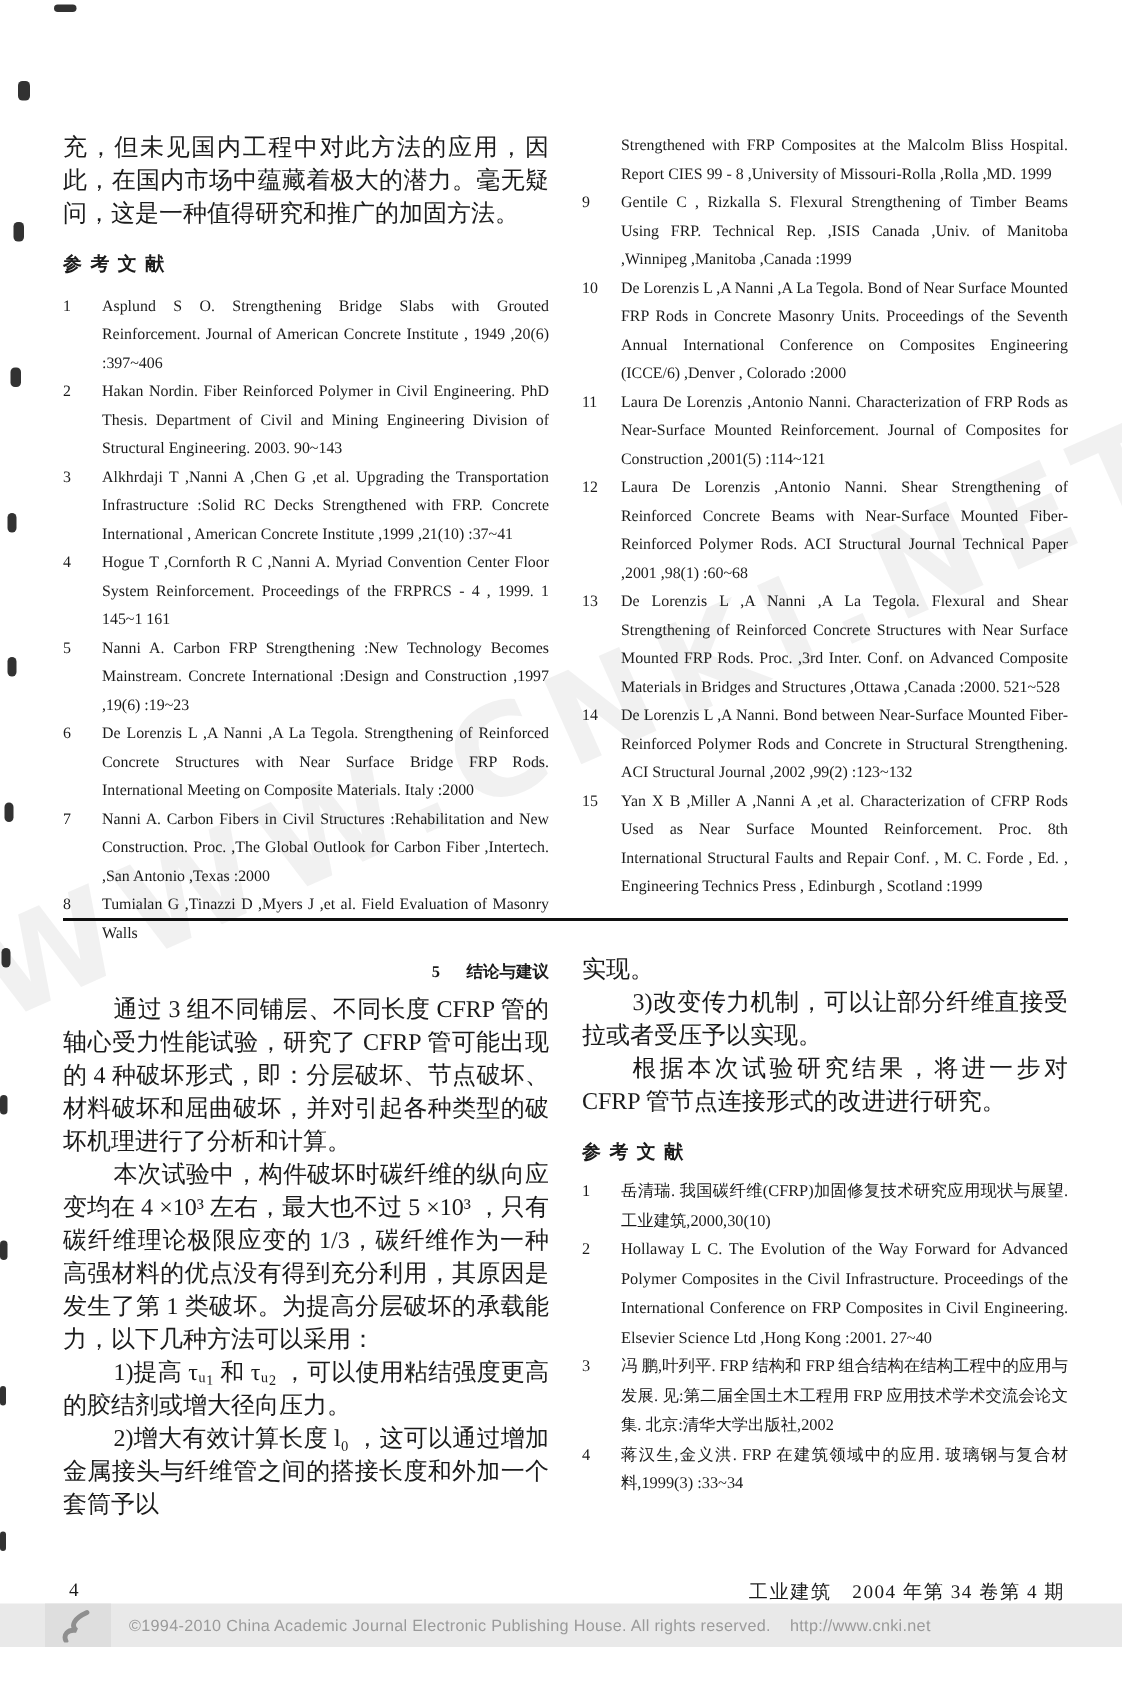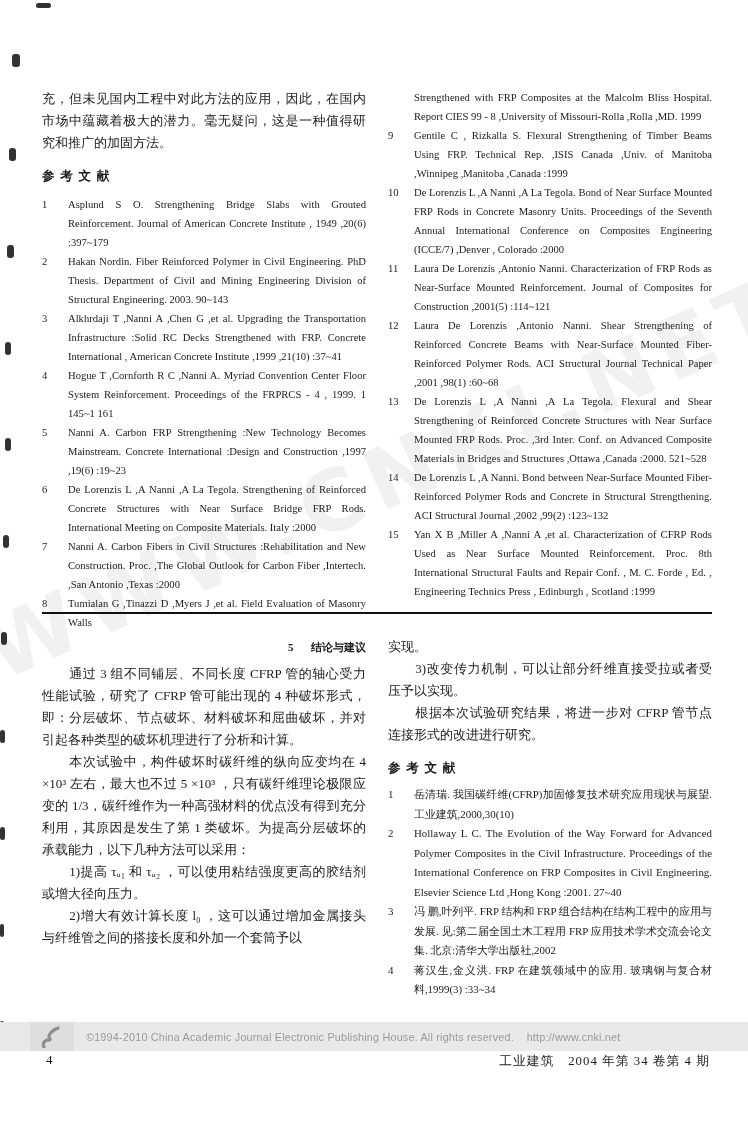"充，但未见国内工程中对此方法的应用，因此，在国内市场中蕴藏着极大的潜力。毫无疑问" .cn { font-size: 13px -> 16px }
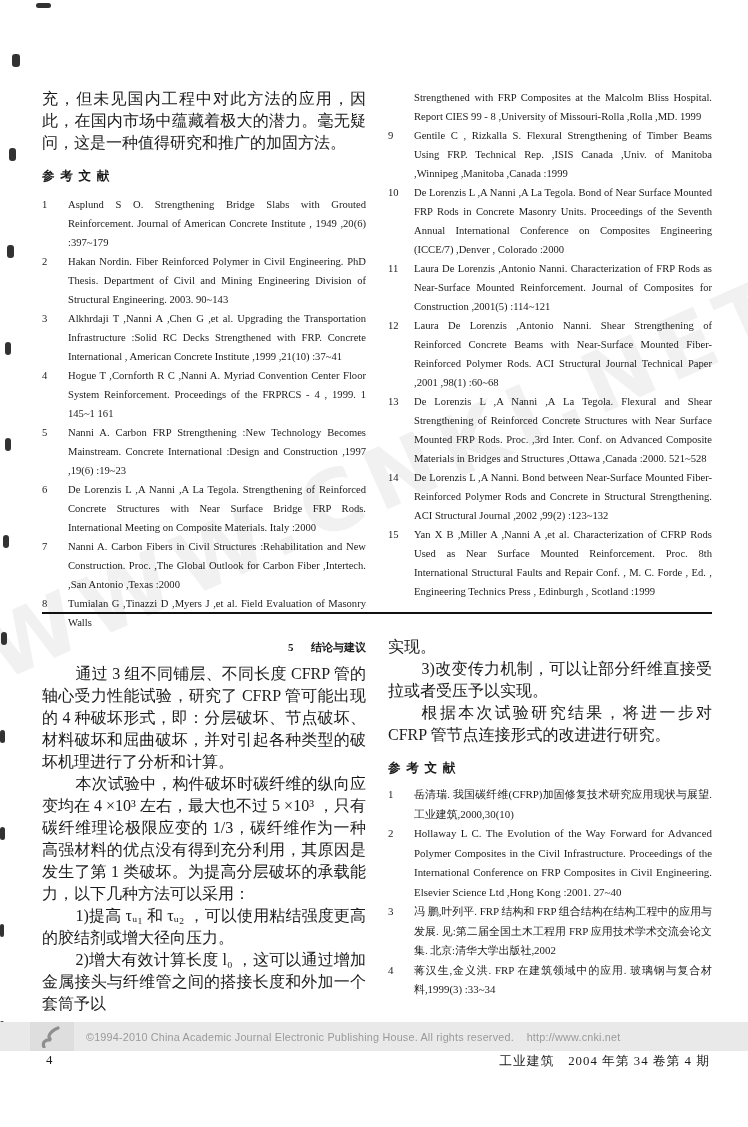"De Lorenzis L ,A Nanni ,A La Tegola. Bond" span.ref-text { text: ICCE/7 -> ICCE/6 }
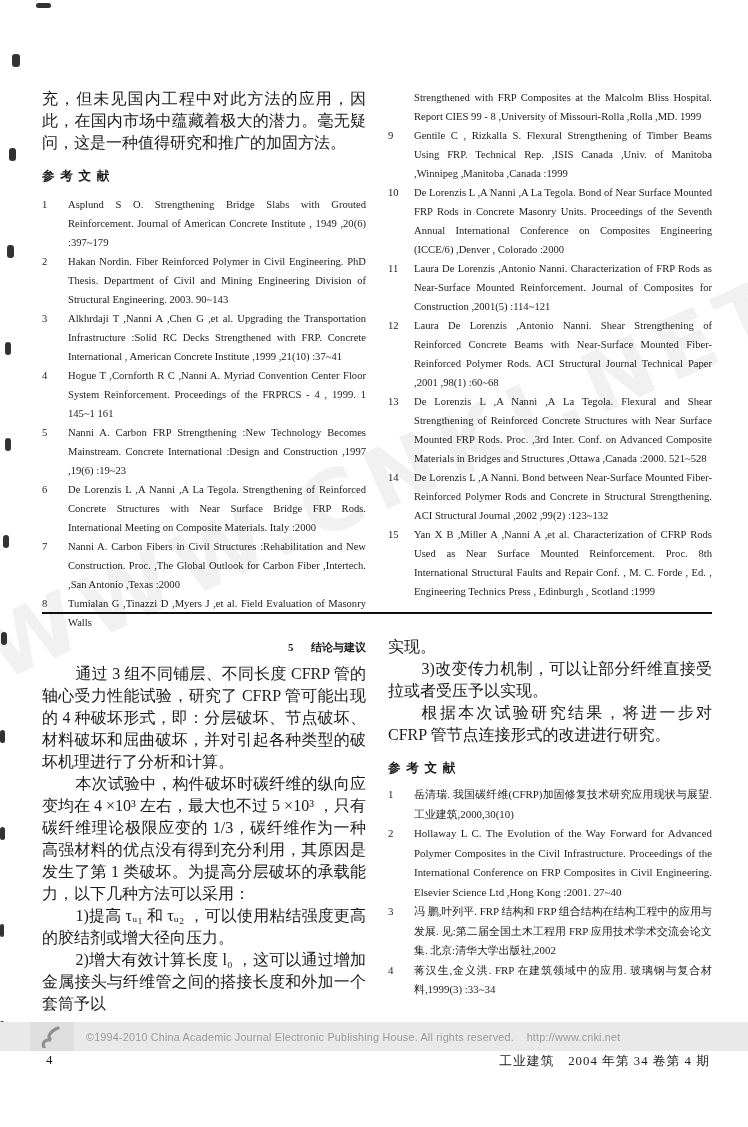"Asplund S O. Strengthening Bridge" span.ref-text { text: 179 -> 406 }
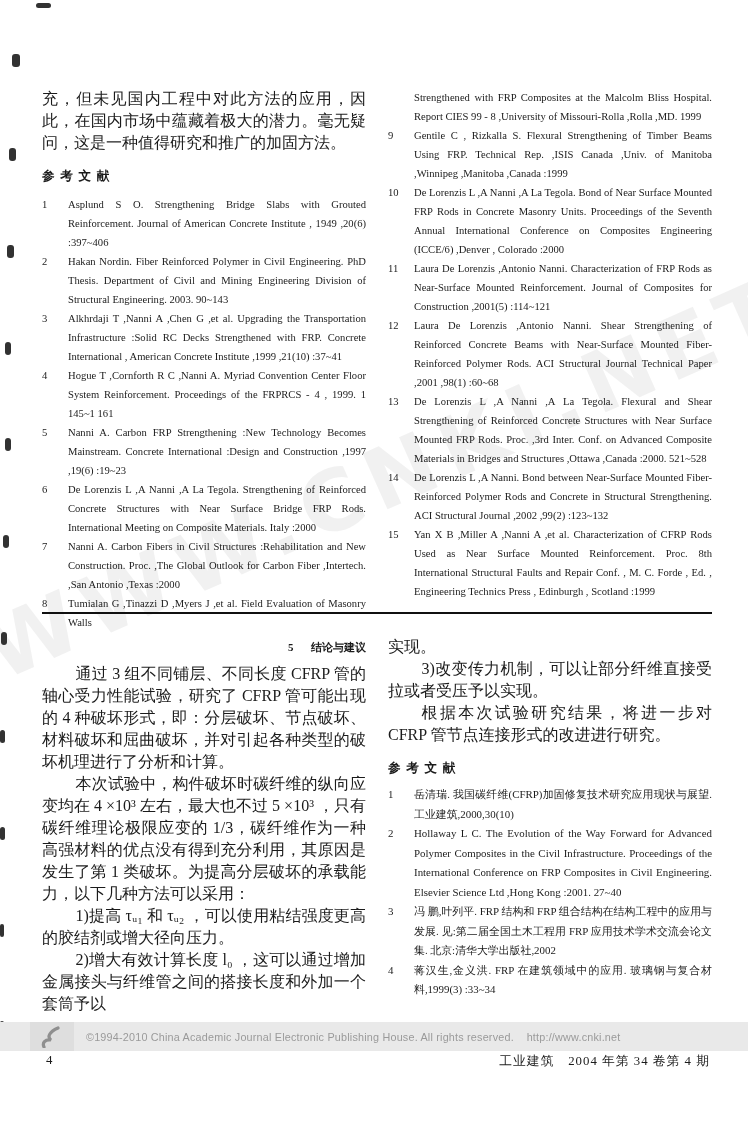"©1994-2010 China Academic Journal" .copyright-bar { top: 1022px -> 1069px }
